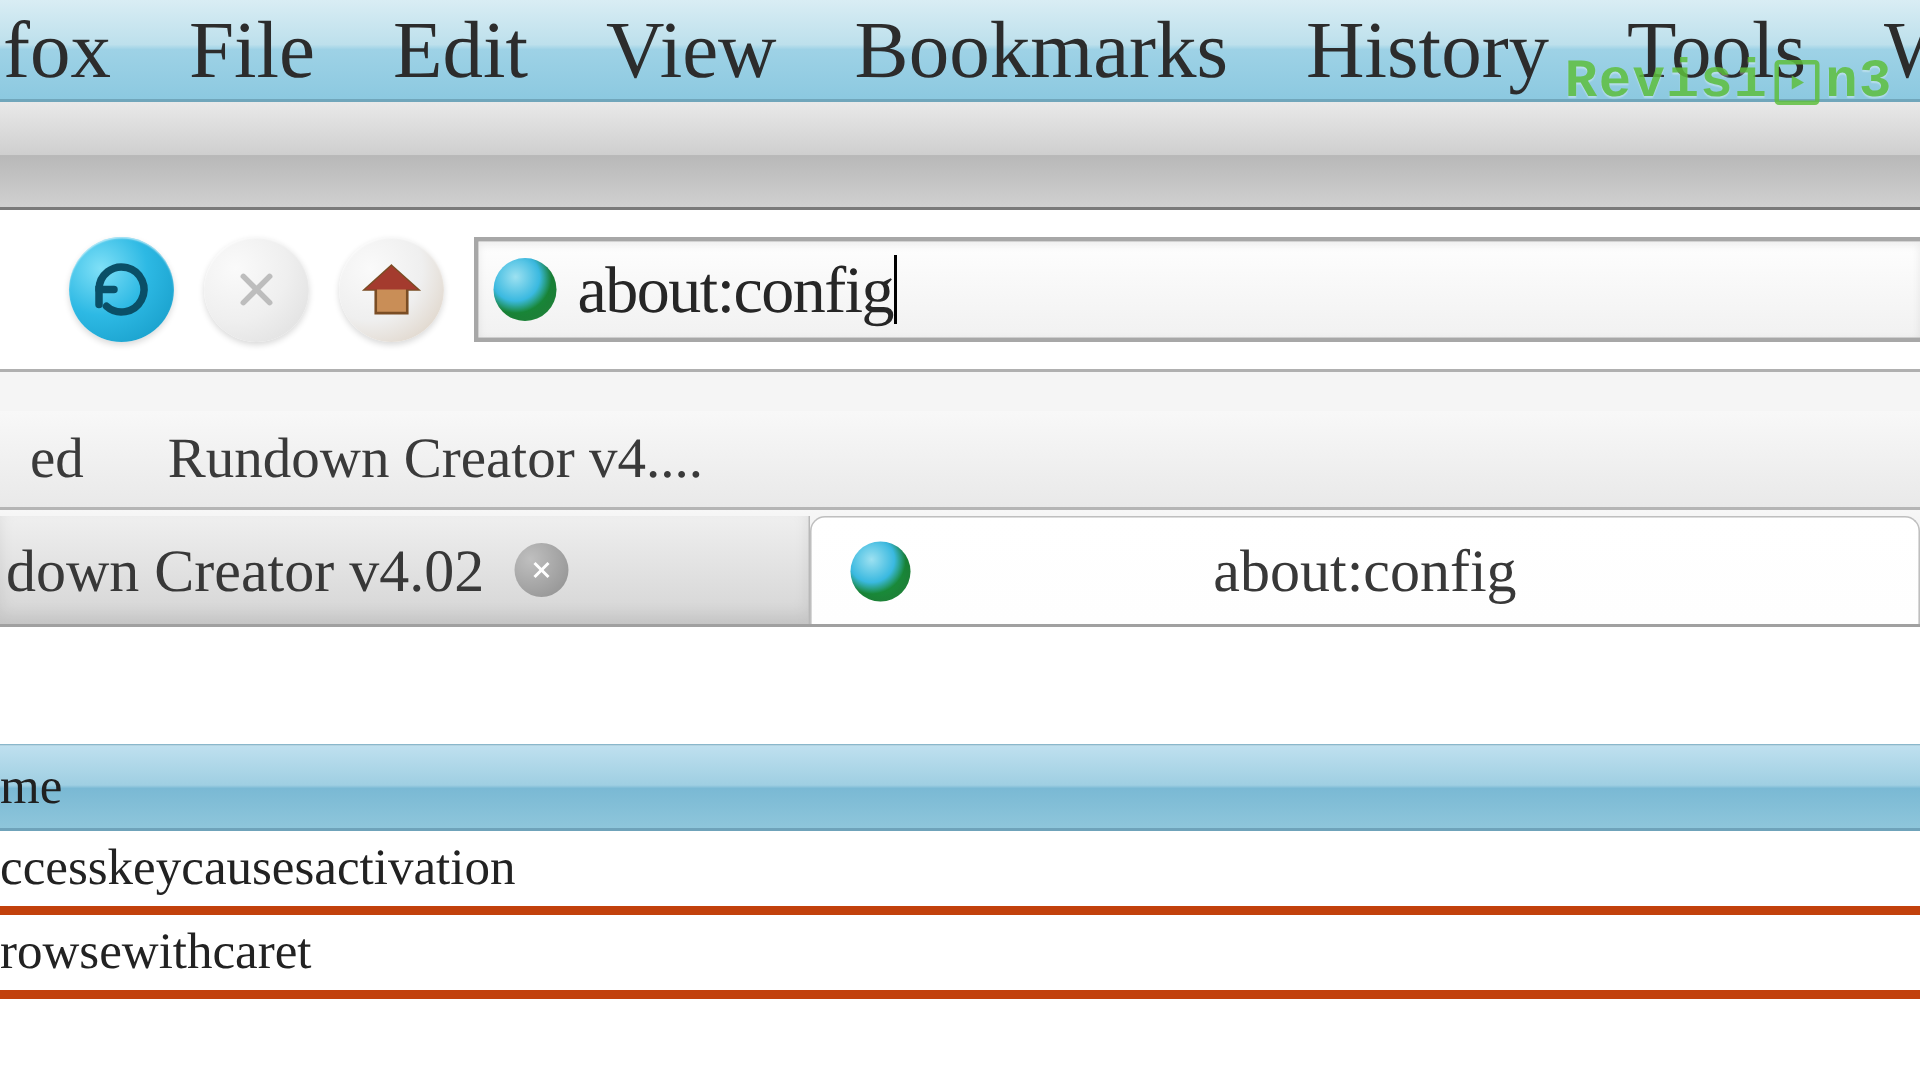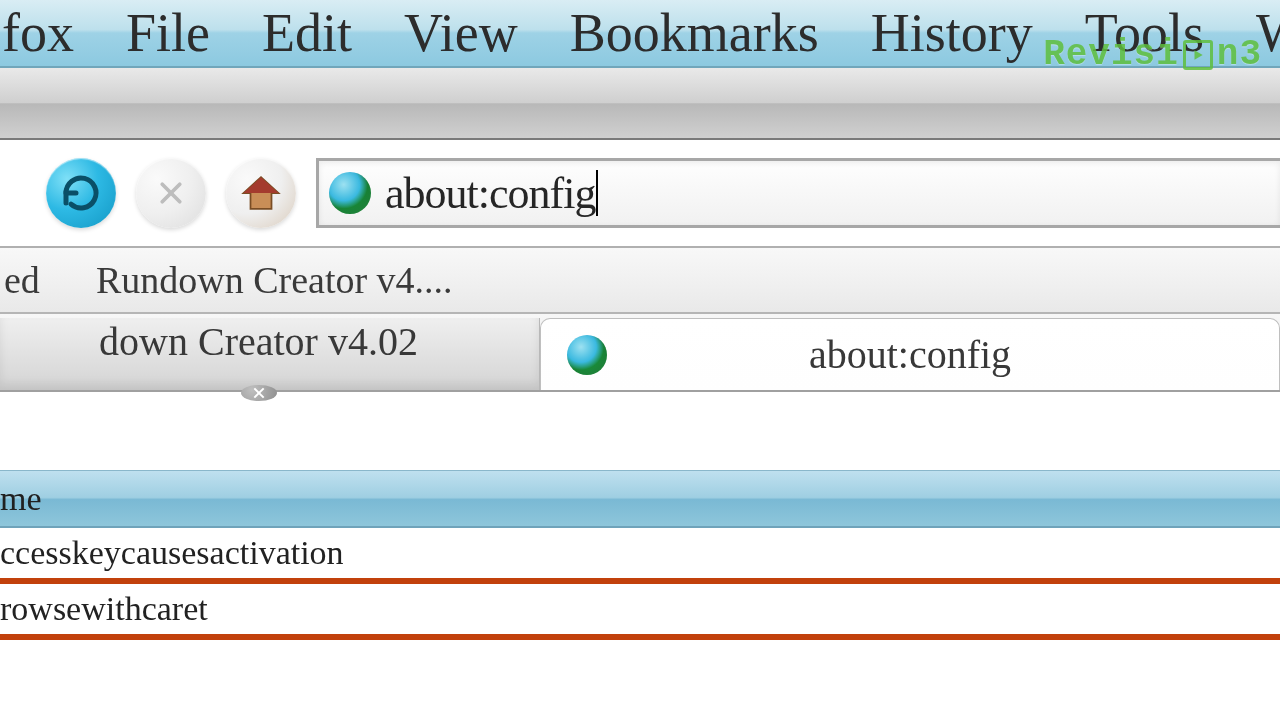"ed" .bookmarks-bar { margin-top: none -> 26px; padding-left: 0 -> 16px }
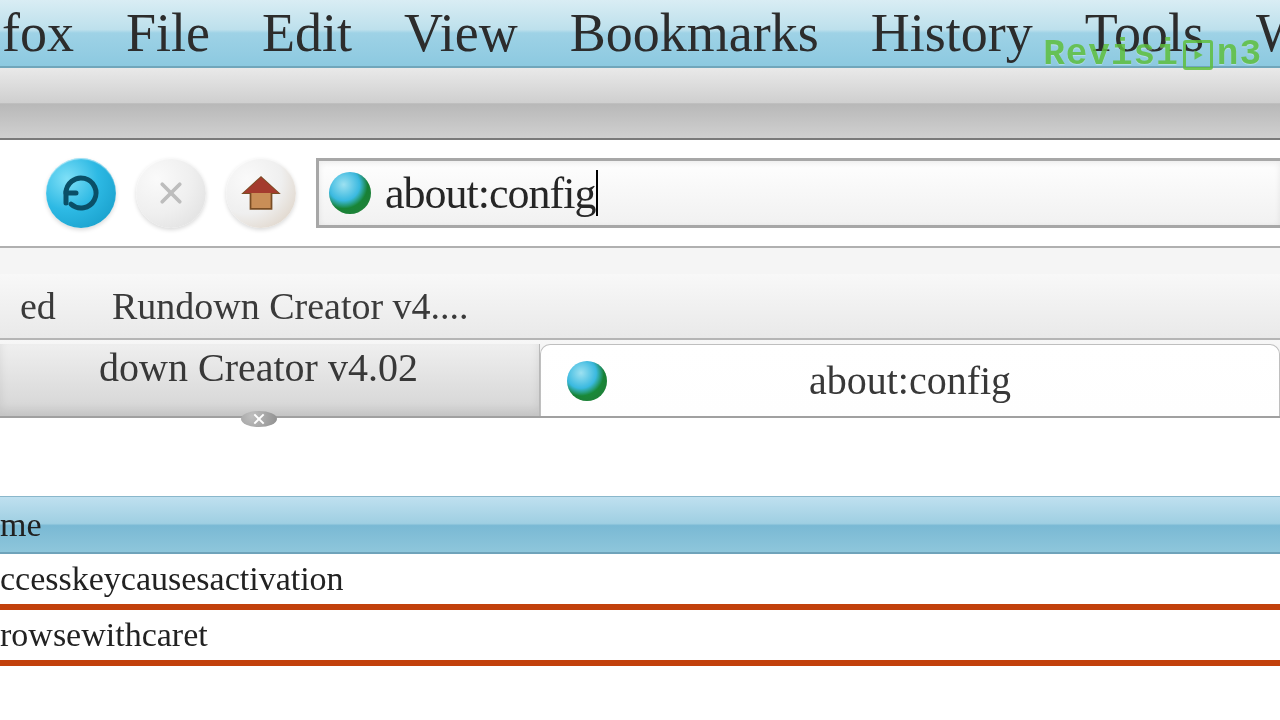"down Creator v4.02" .tab { flex-direction: column -> none }
